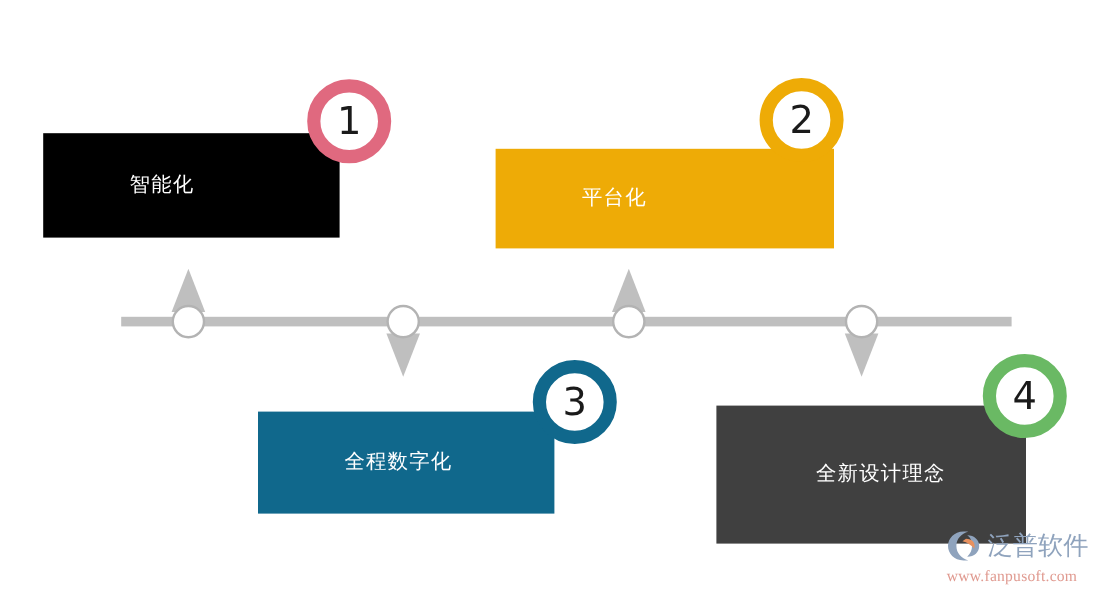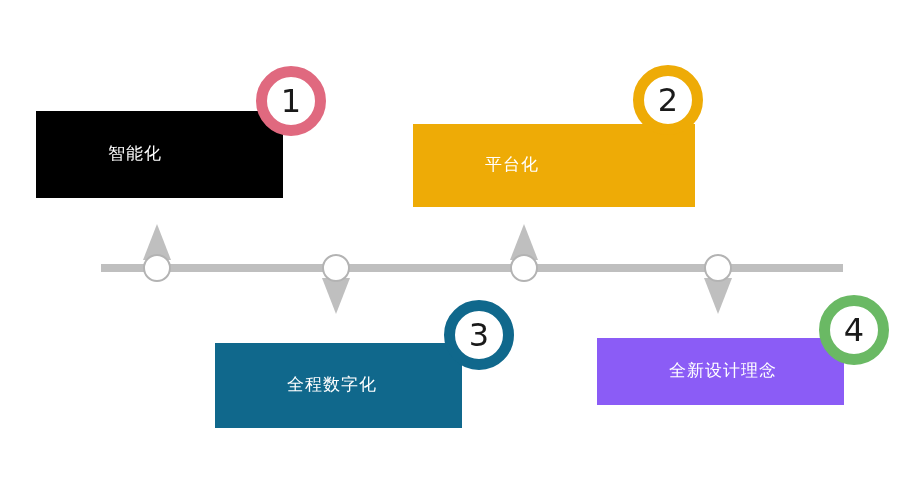"全新设计理念" div.step-box { background: #8b5cf6 -> #404040; height: 67px -> 115px; padding-left: none -> 11px }
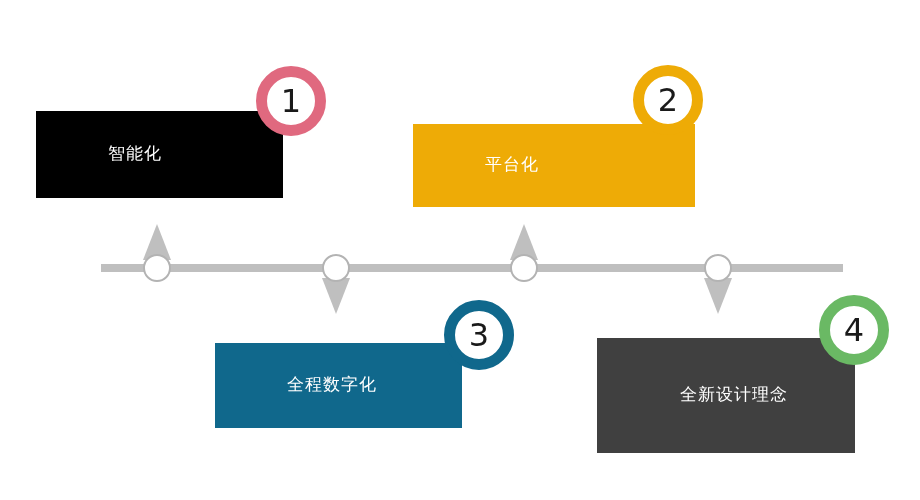"泛普软件" div.wm-row { html: none -> <div> <svg> <path></path> <path></path> <path></path> </svg> <span>泛普软件</span> </div> }
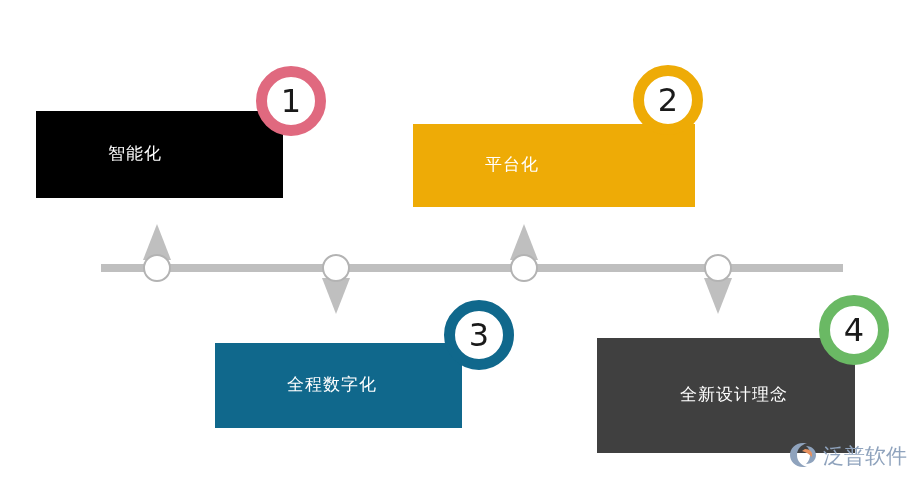"www.fanpusoft.com" div.wm-url { html: none -> <div>www.fanpusoft.com</div> }
